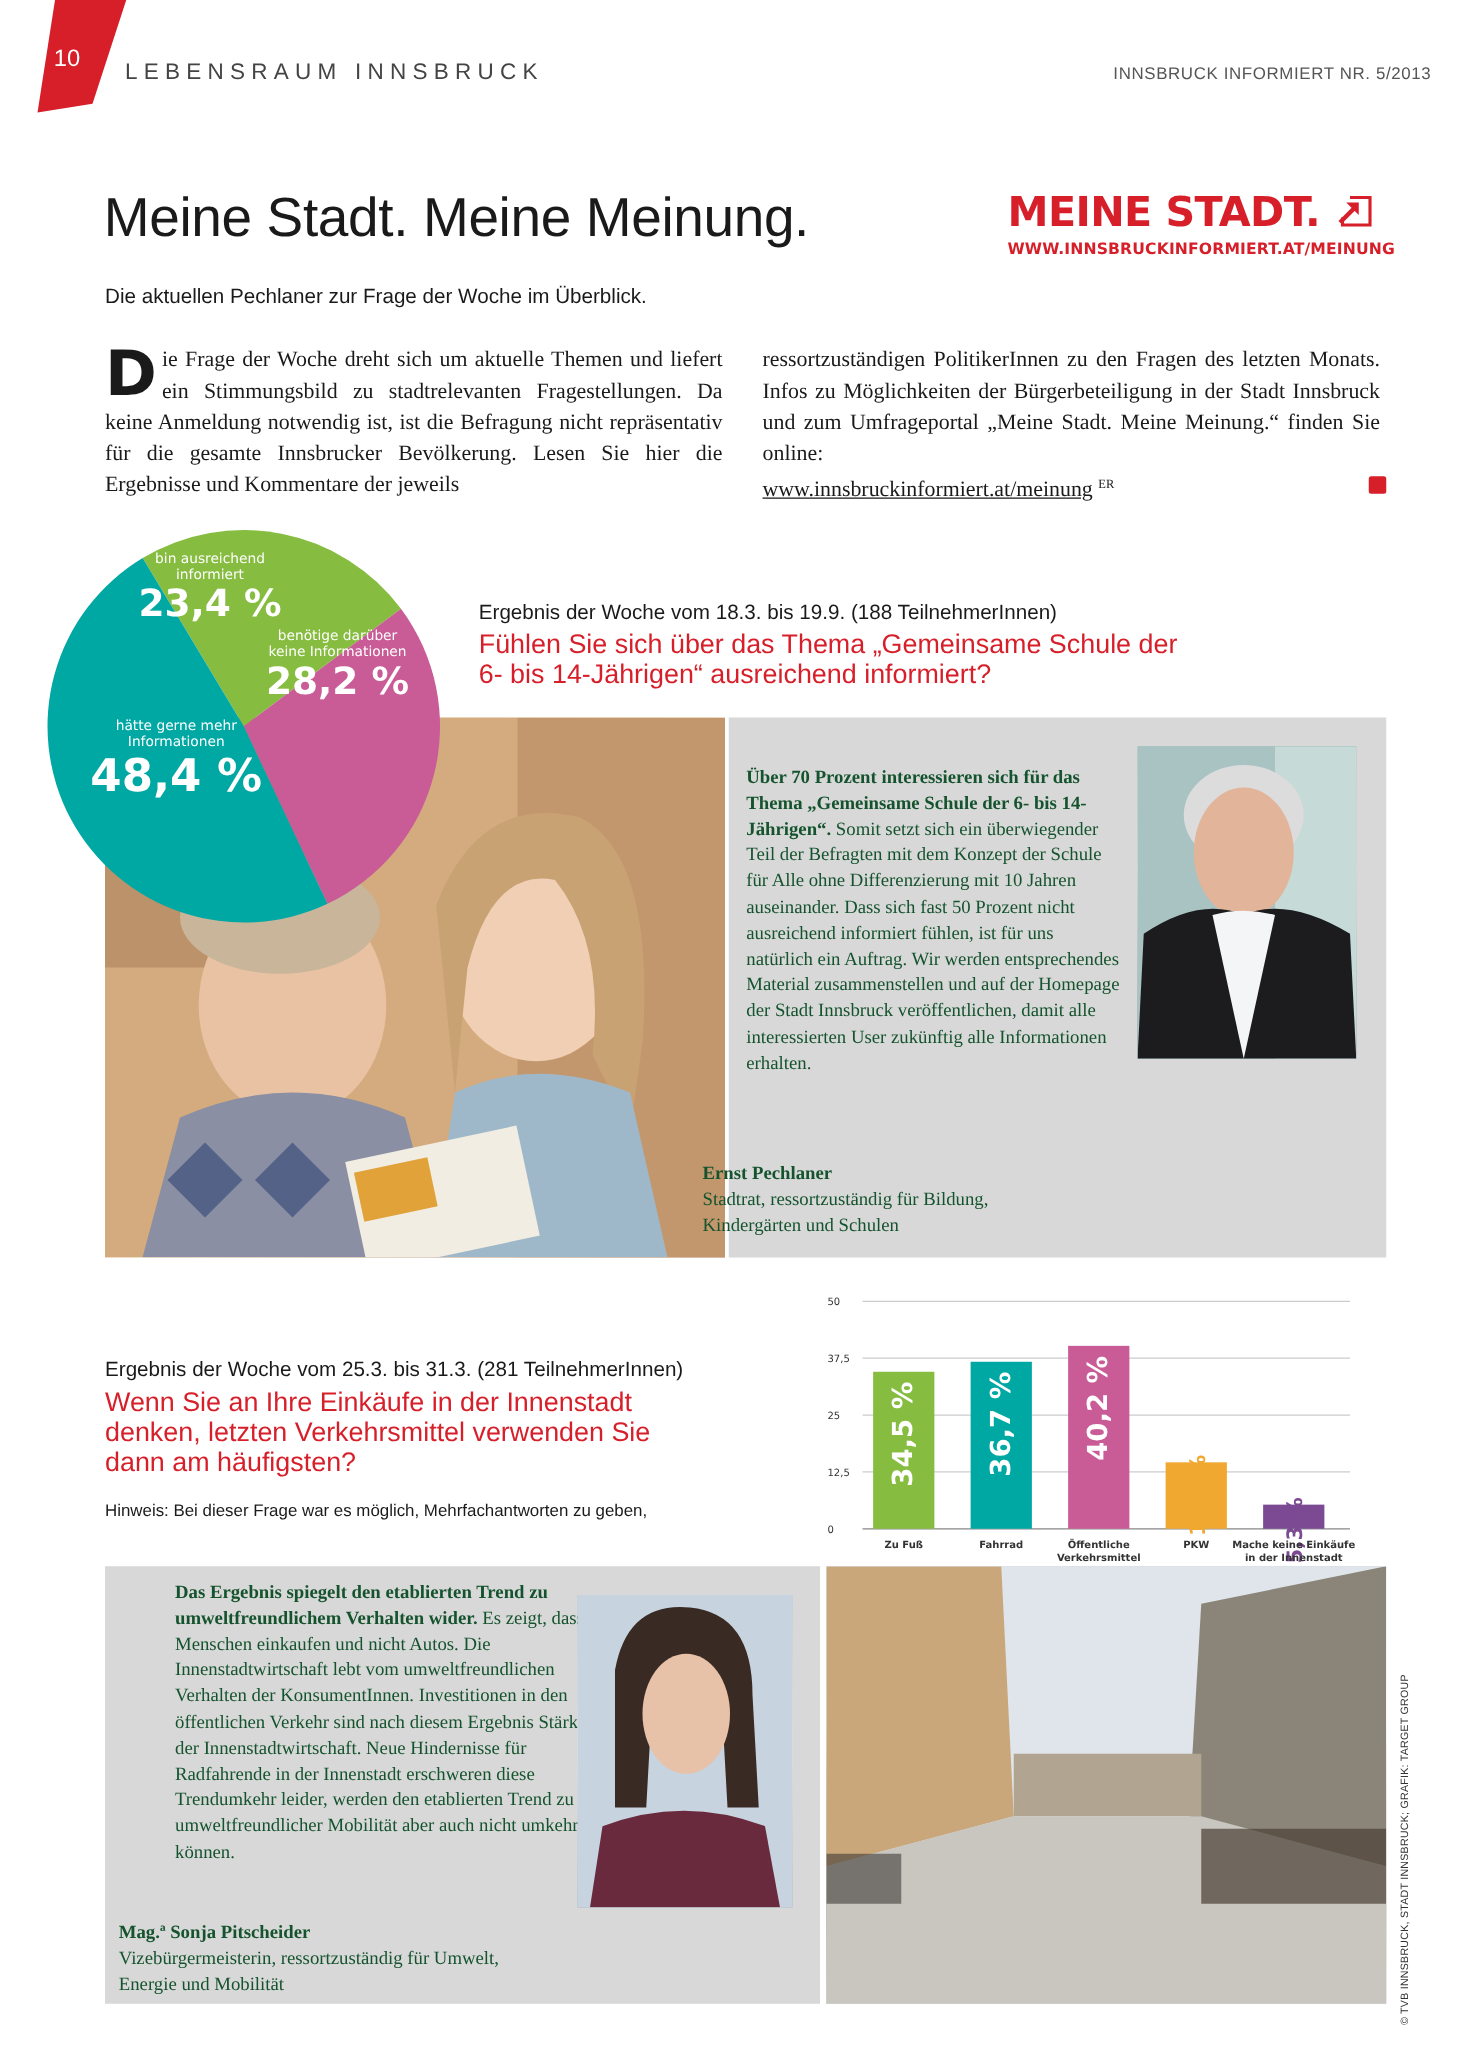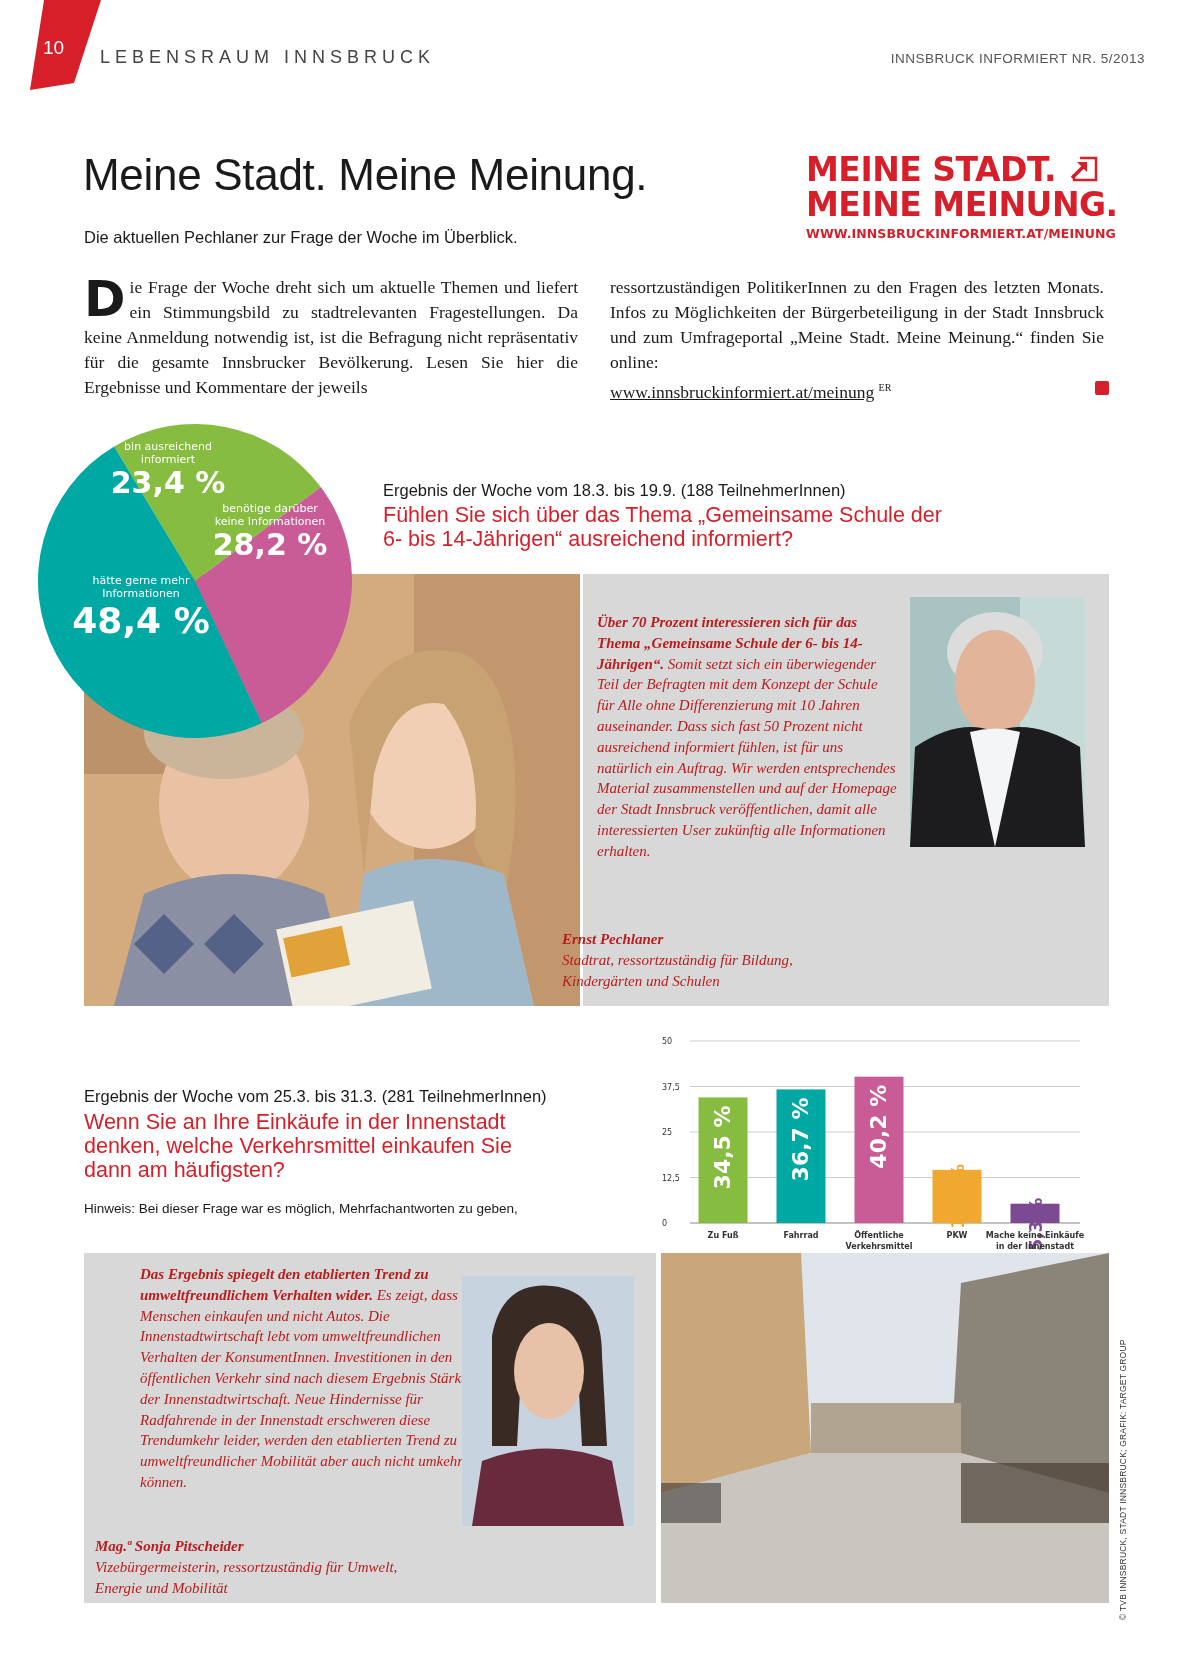"MEINE MEINUNG." div.l2 { html: <div>MEINE MEINUNG.</div> -> none }
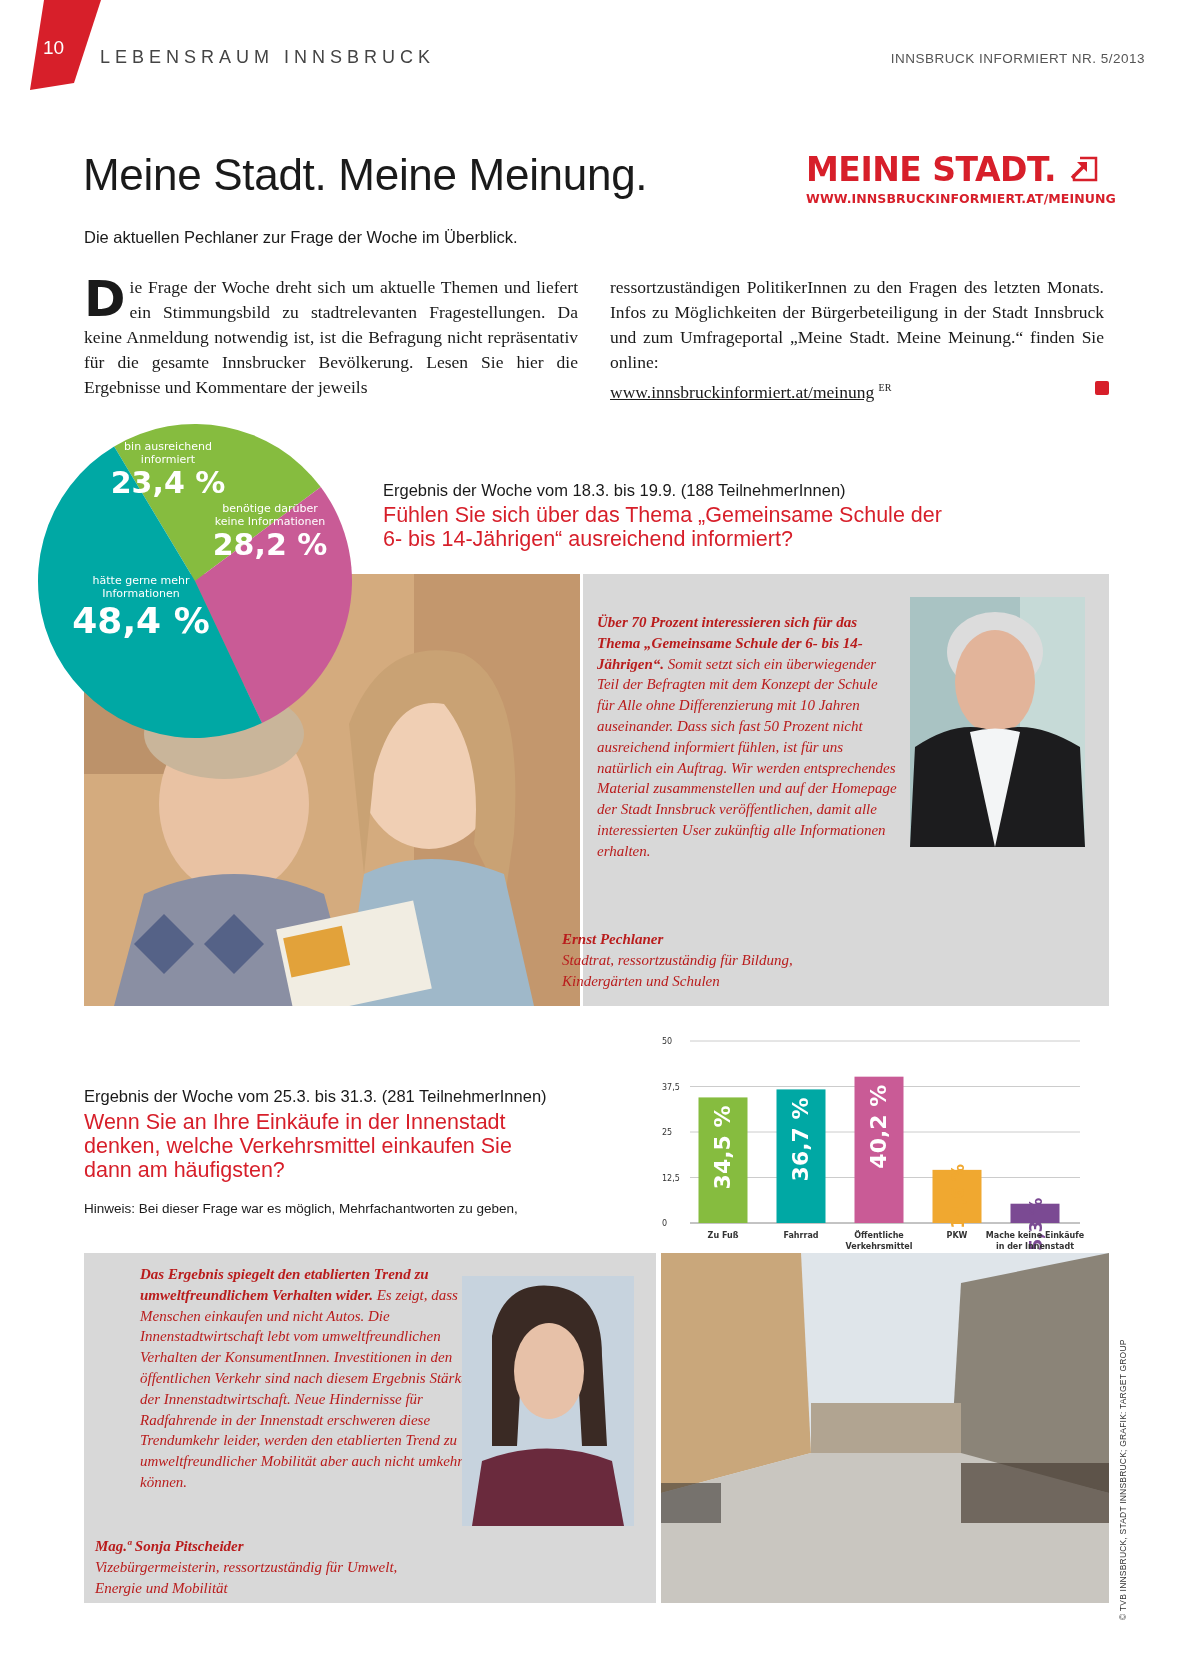"Über 70 Prozent interessieren sich" .quote { color: #b91c1c -> #14532d; font-style: italic -> none }
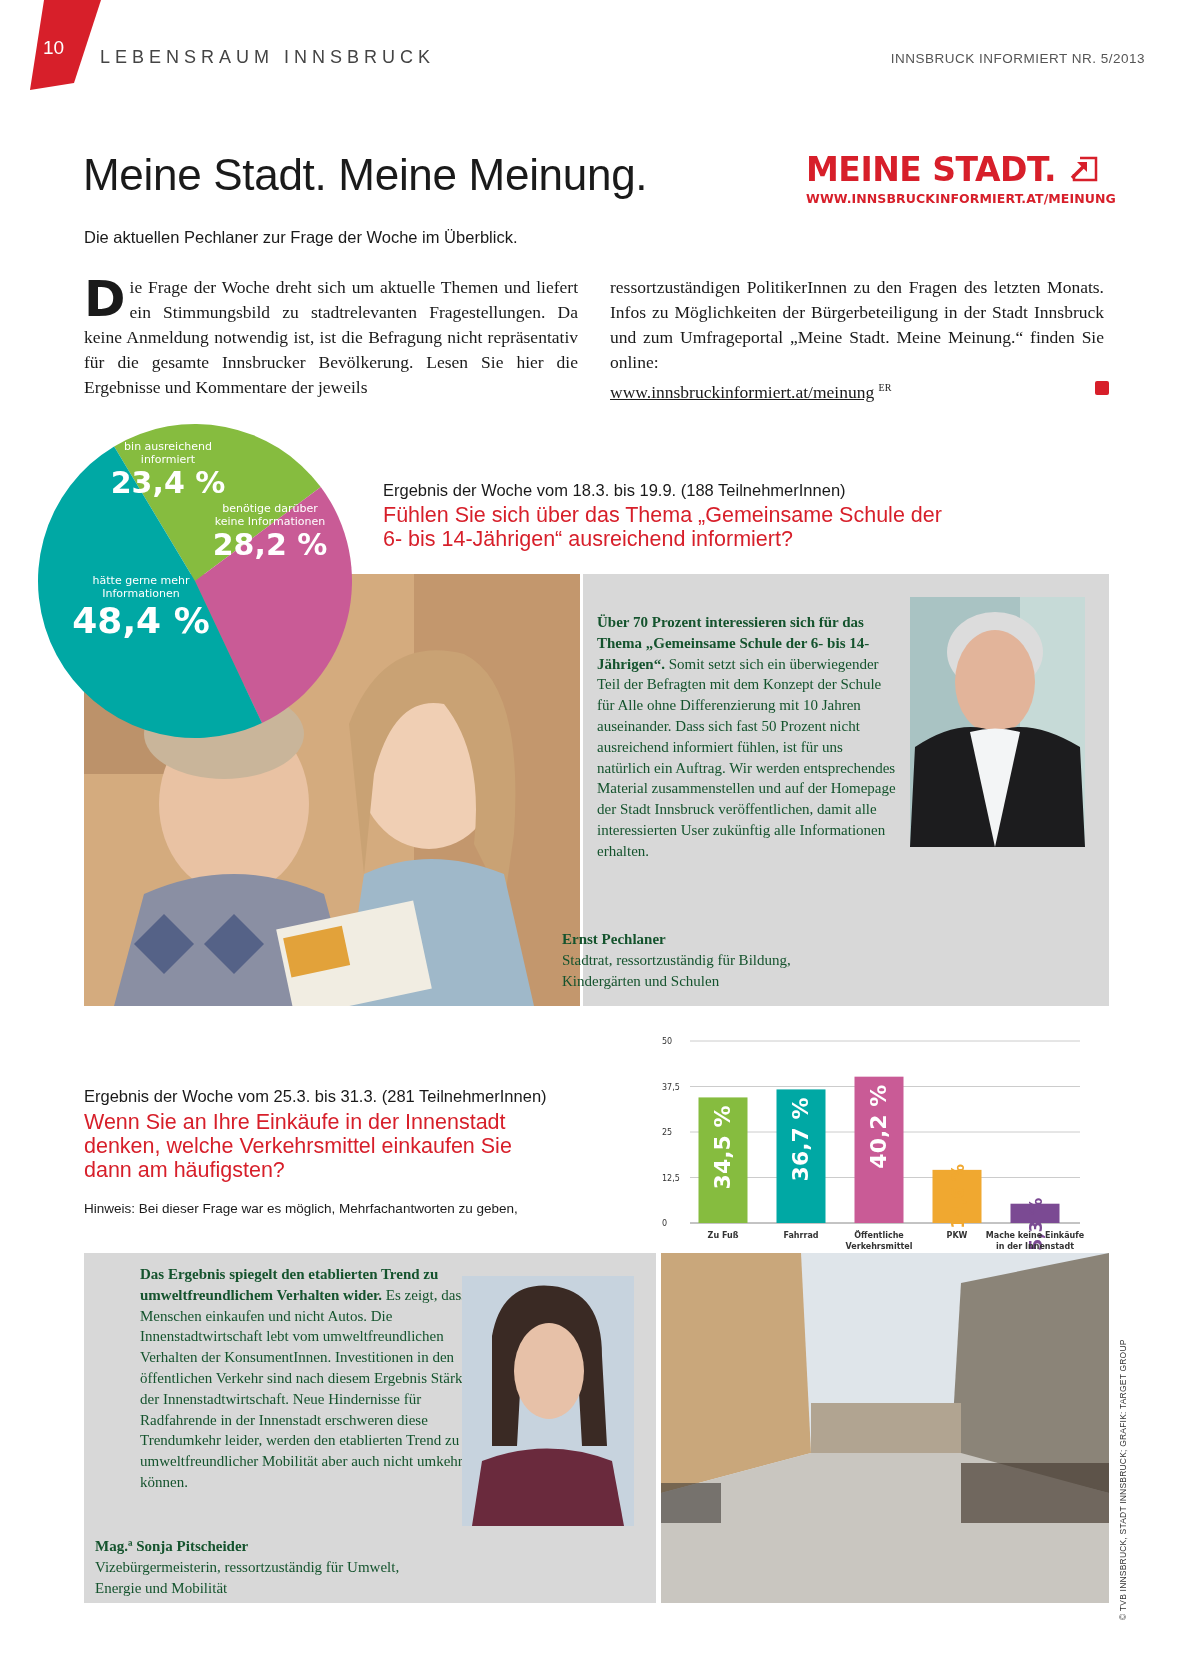"denken, welche Verkehrsmittel einkaufen" div.q-text { text: welche Verkehrsmittel einkaufen -> letzten Verkehrsmittel verwenden }
